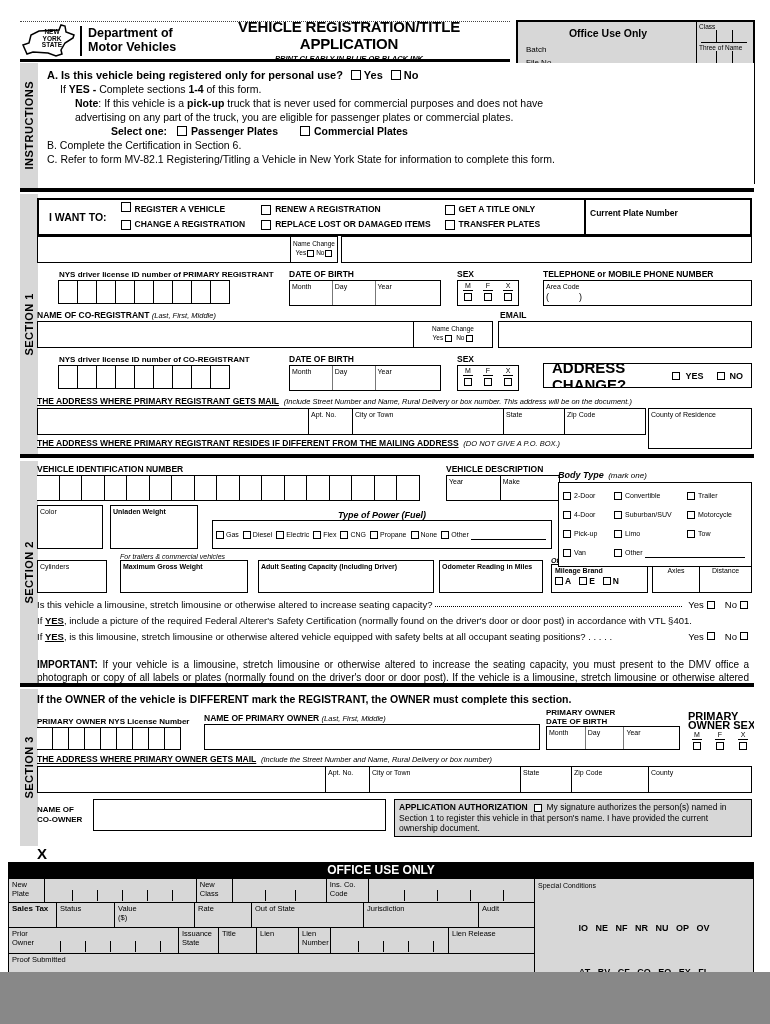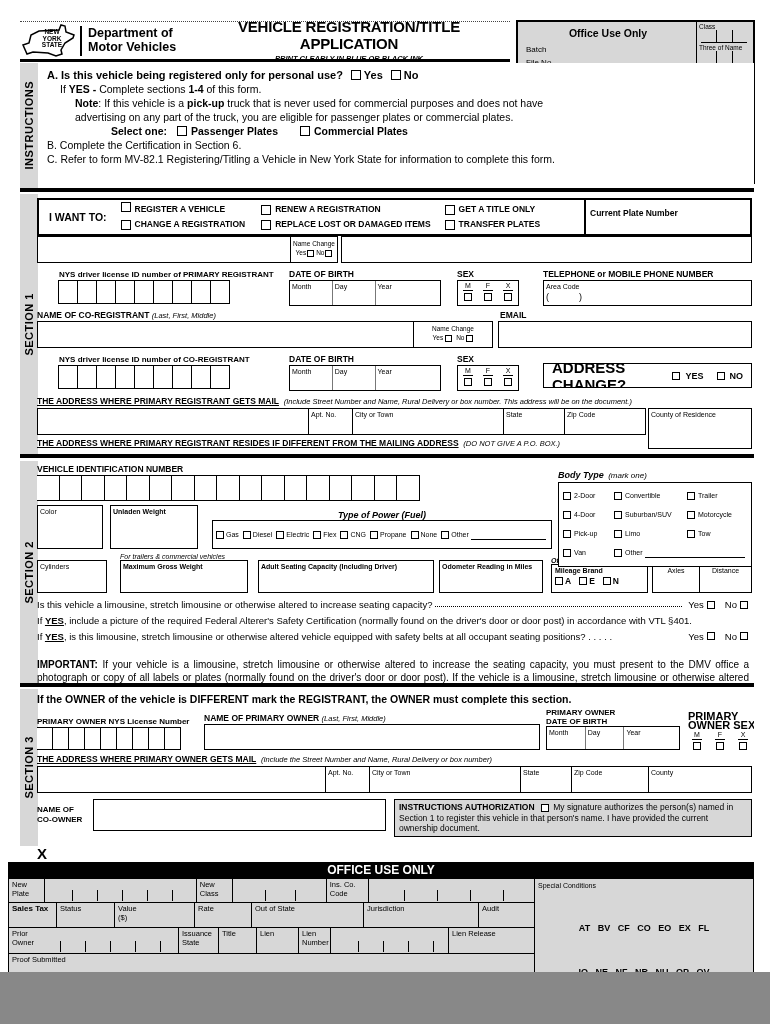"VEHICLE DESCRIPTION" div { html: none -> <div> <div>VEHICLE DESCRIPTION</div> <div> <div>Year</div> <div>Make</div> </div> </div> }
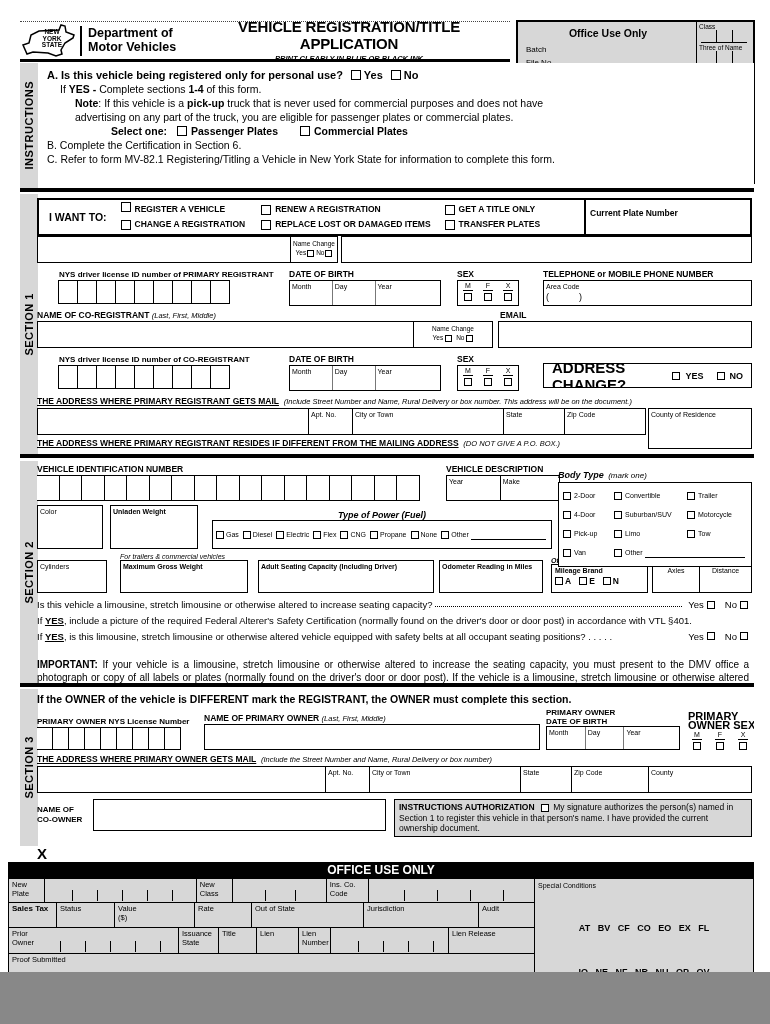"INSTRUCTIONS AUTHORIZATION" span.b { text: INSTRUCTIONS -> APPLICATION }
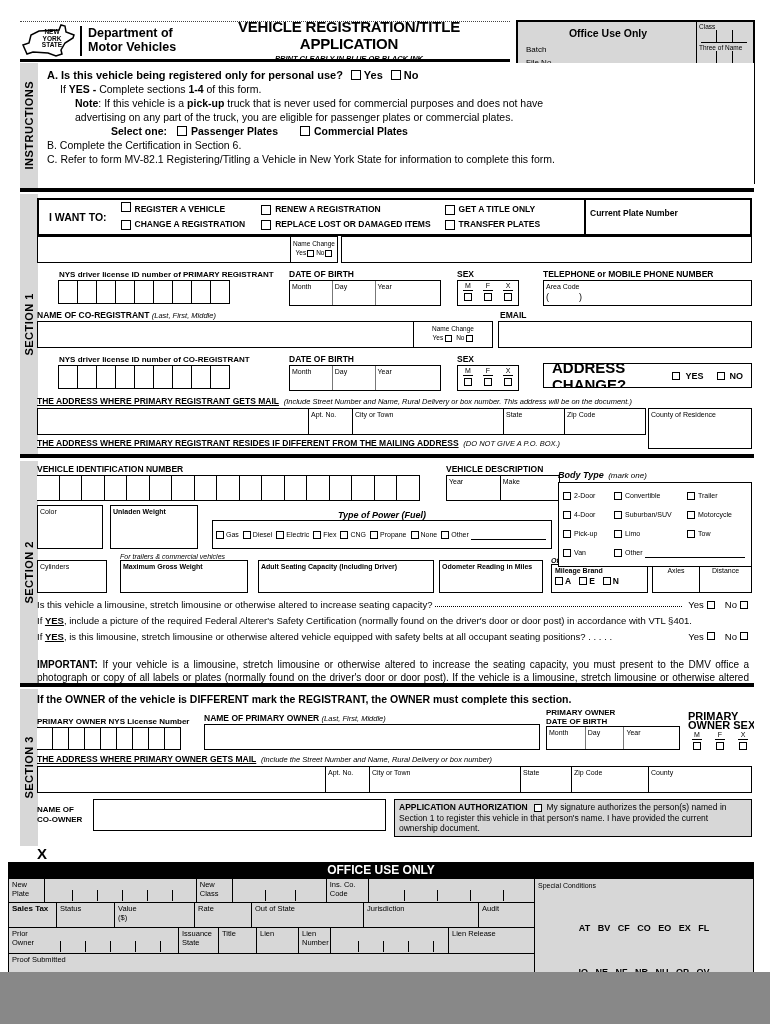"AT BV CF CO EO" div { order: before "IO NE NF NR NU" -> after "IO NE NF NR NU" }
